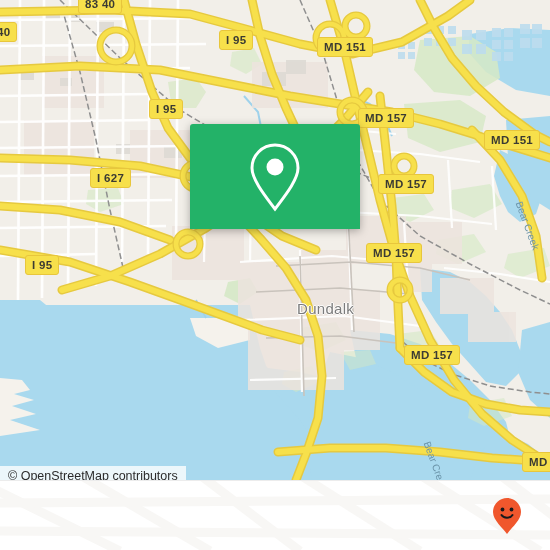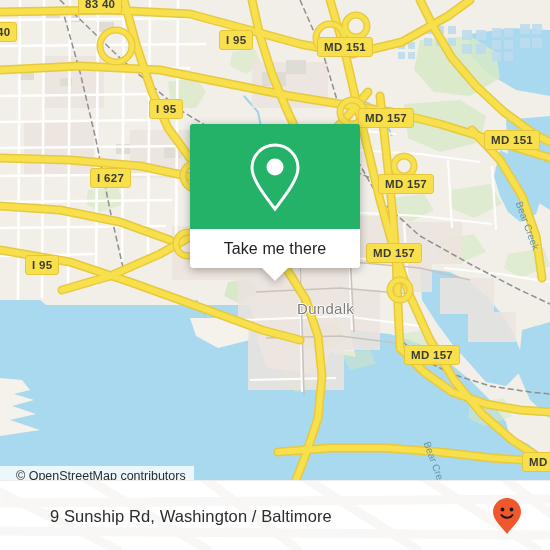"Take me there" div { html: <div> <span>Take me there</span> <div></div> </div> -> none }
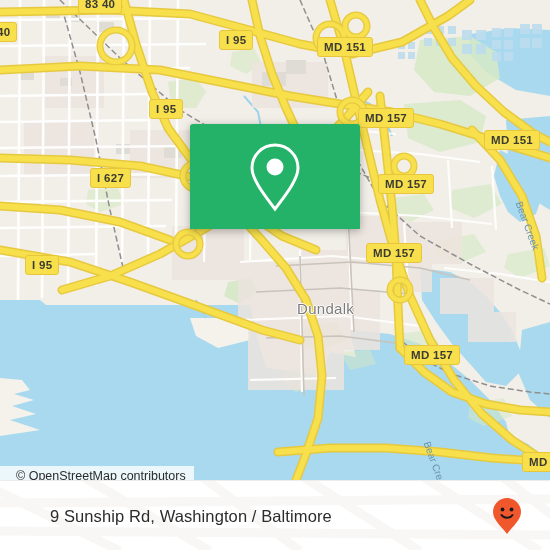"© OpenStreetMap contributors" #osm-attrib { padding: 3px 8px 4px 16px -> 3px 8px 4px 8px }
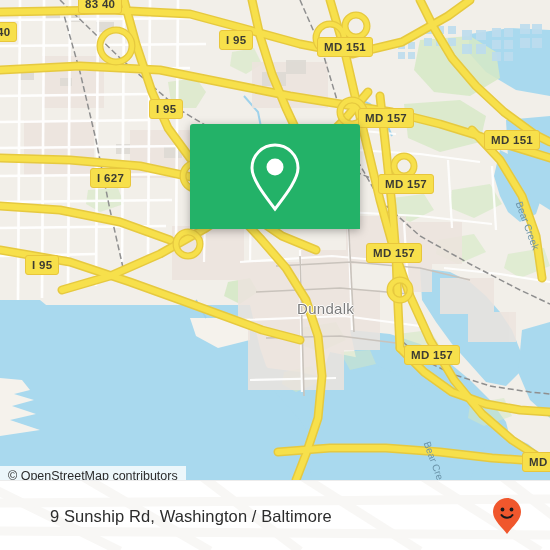"9 Sunship Rd, Washington /" div { html: <div>9 Sunship Rd, Washington / Baltimore</div> -> none }
